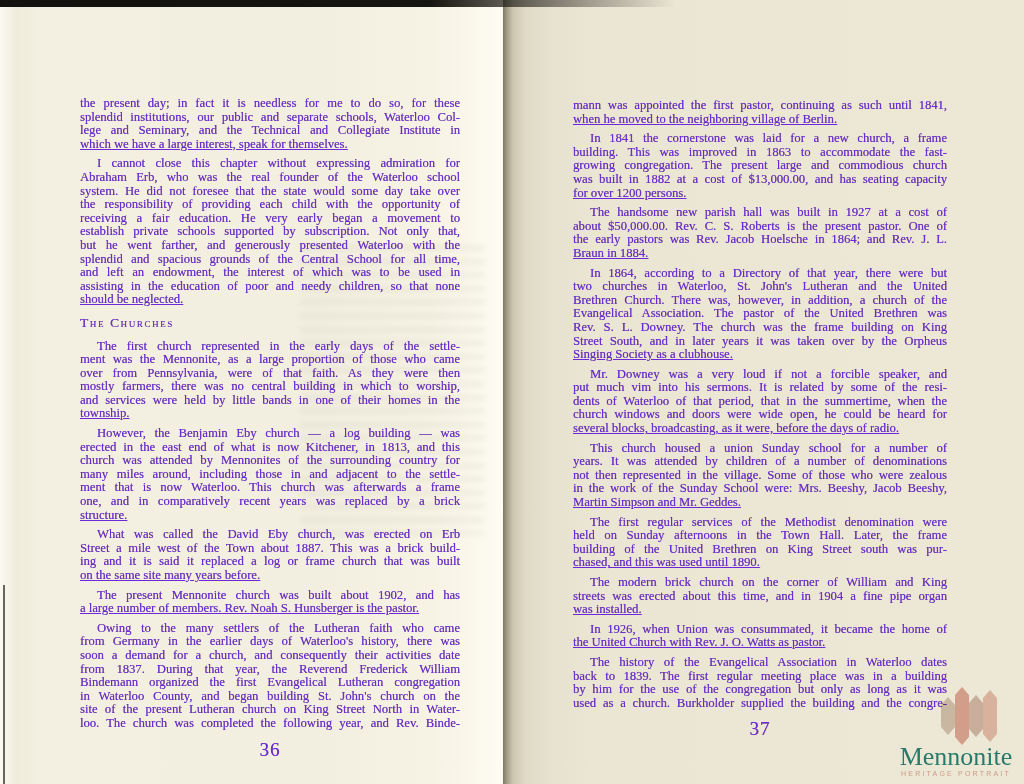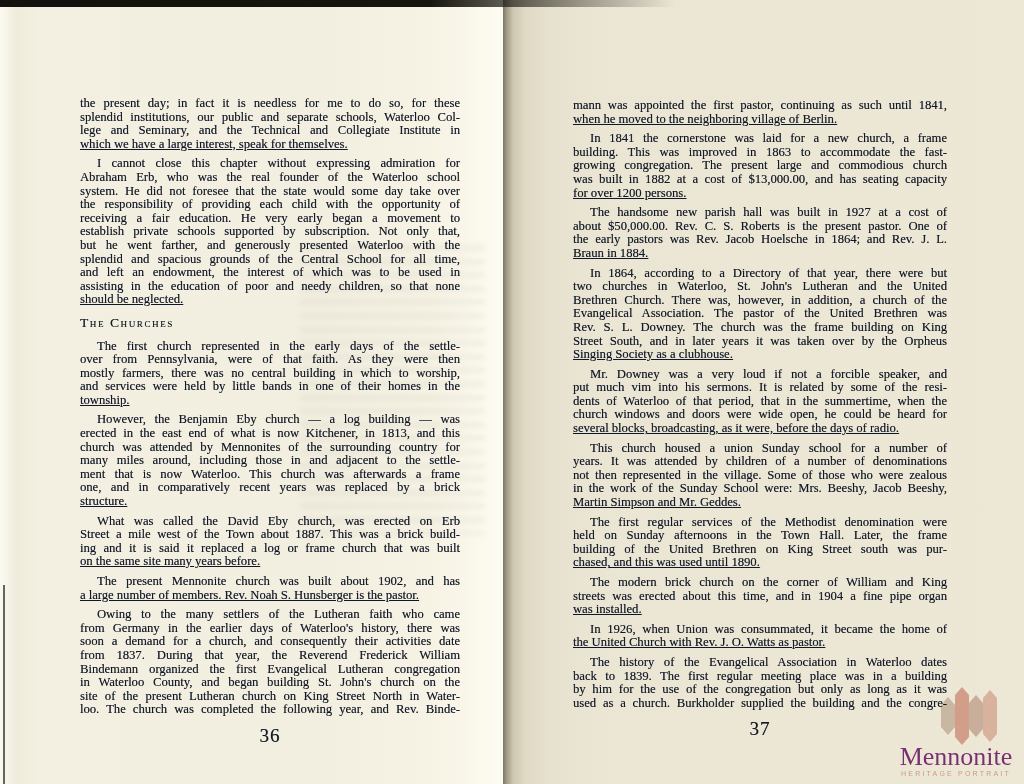"the present day; in fact" .text-col { color: #0f172a -> #6d28d9 }
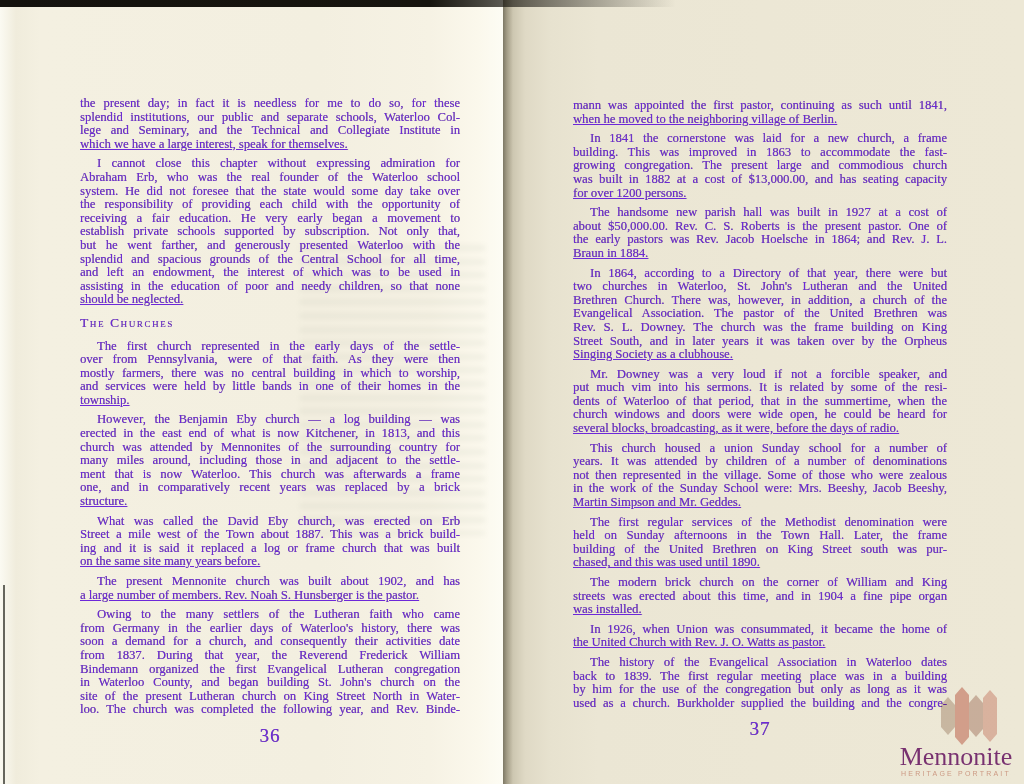"ment was the Mennonite, as" div.line { html: none -> <div>ment was the Mennonite, as a large proportion of those who came</div> }
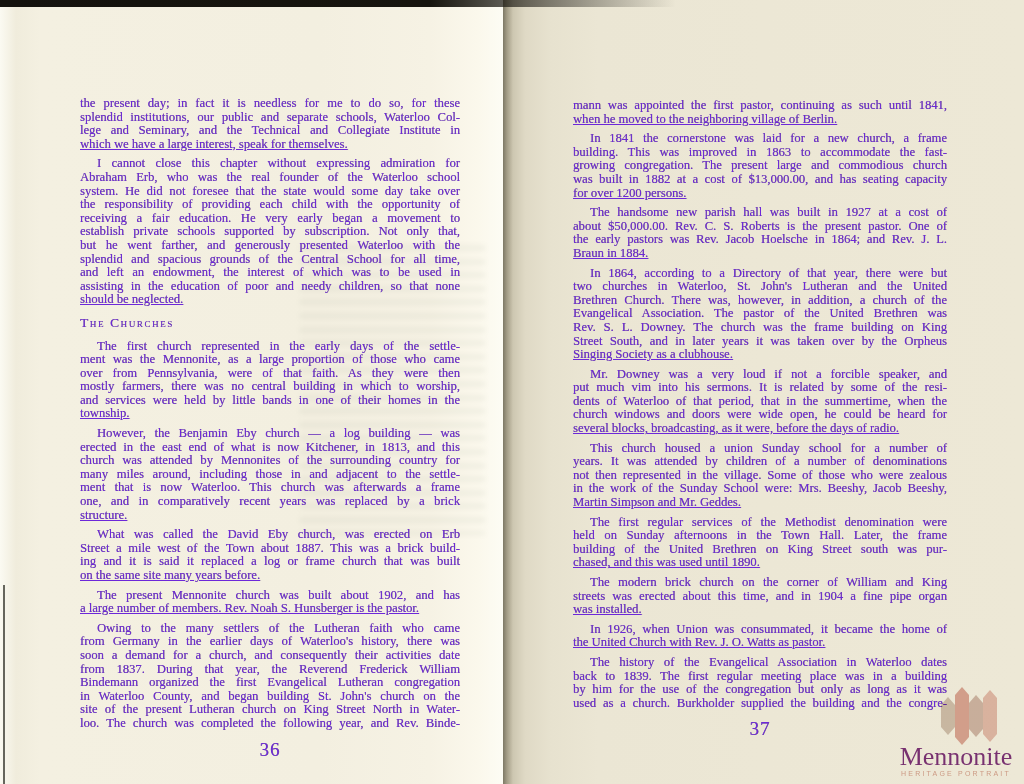"Mennonite" .wm-word { color: #701a75 -> #0f766e }
